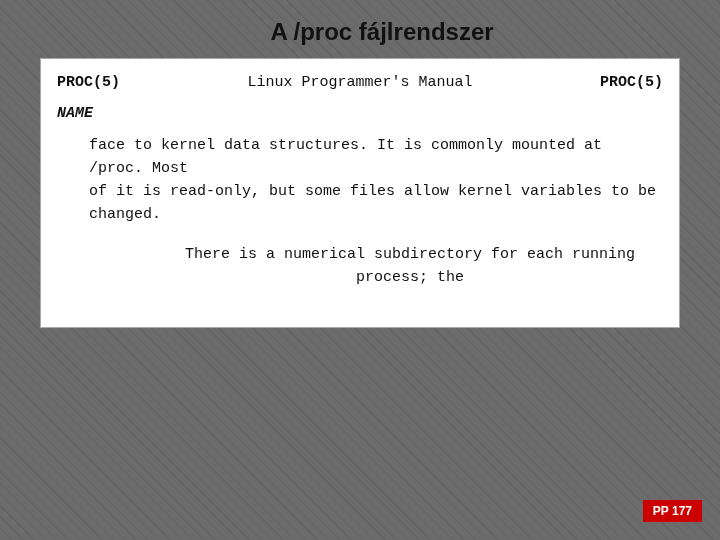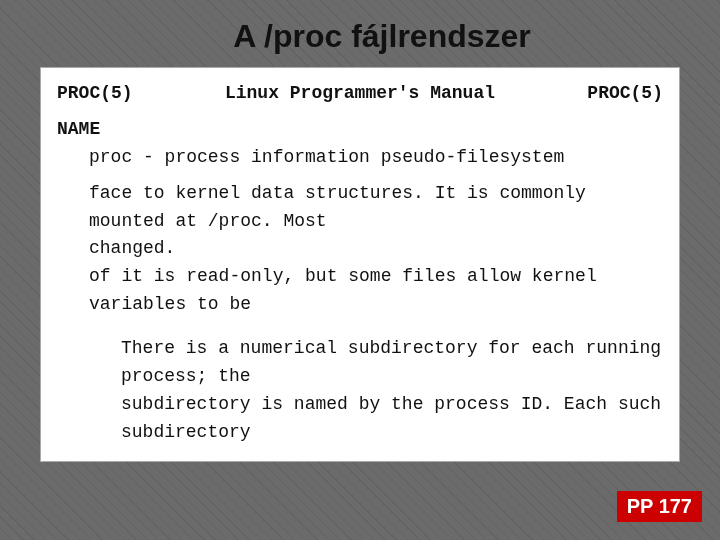"A /proc fájlrendszer" .page-title { font-size: 32px -> 24px }
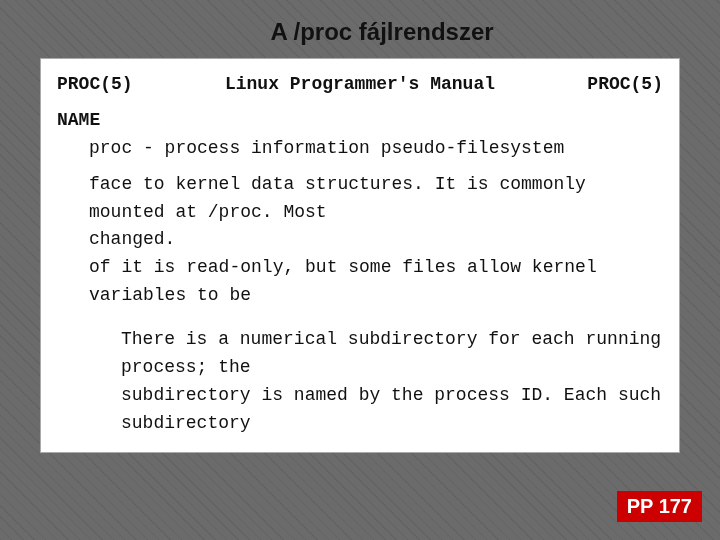"PROC(5)" .man-page-box { font-size: 18px -> 15px }
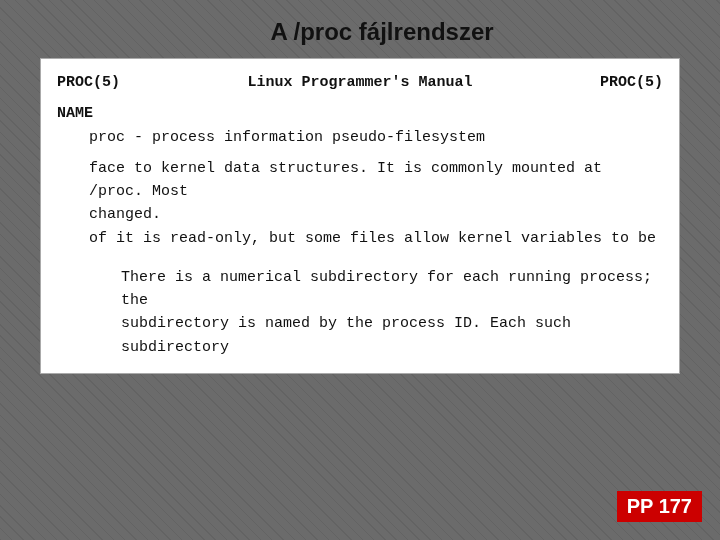"Linux Programmer's Manual" .man-header-center { font-weight: bold -> normal }
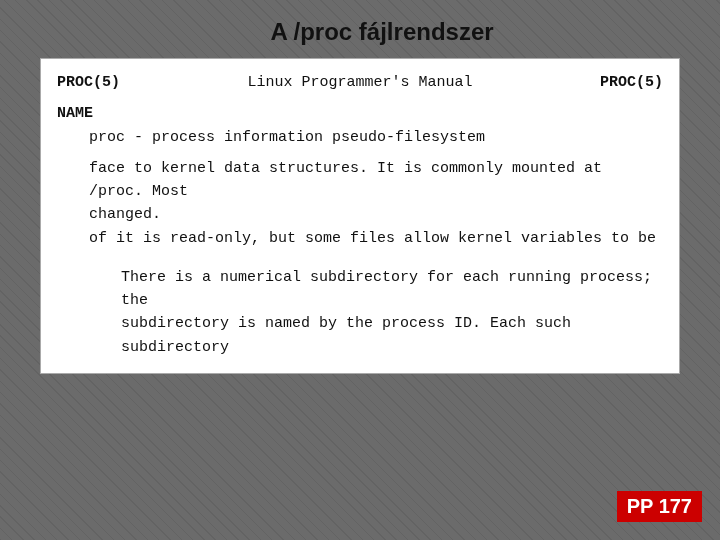"NAME" .section-name { font-style: none -> italic }
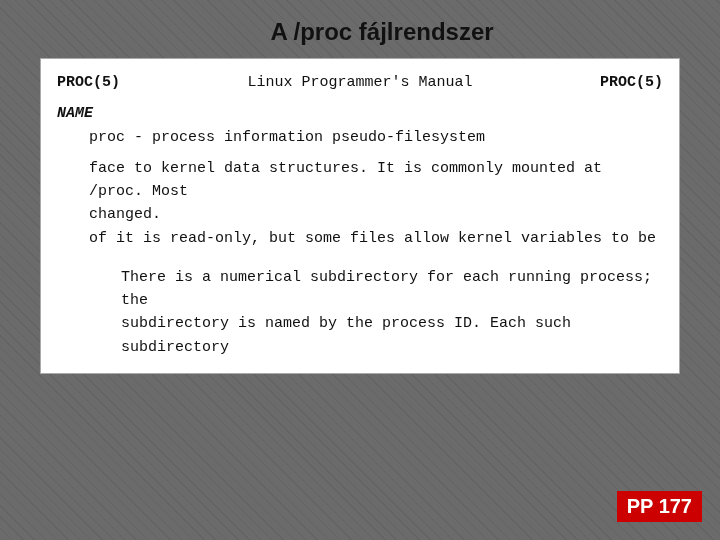"proc - process information" div.indent1 { html: <div>proc - process information pseudo-filesystem</div> -> none }
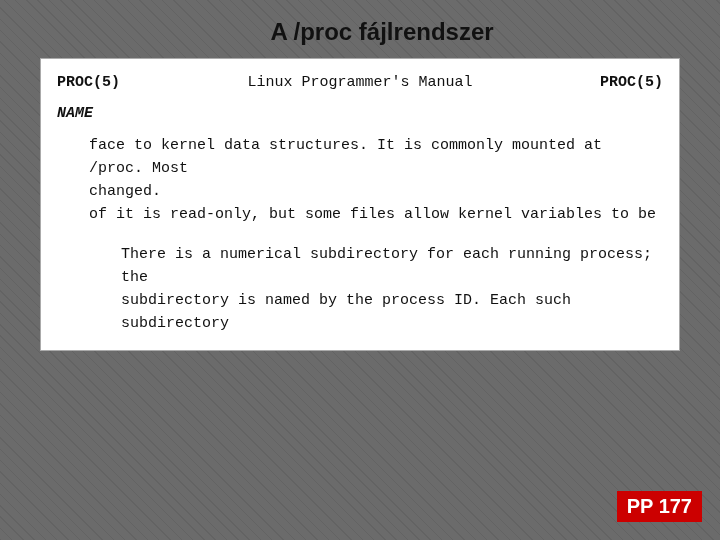"changed." div.indent1 { order: before "of it is read-only, but" -> after "of it is read-only, but" }
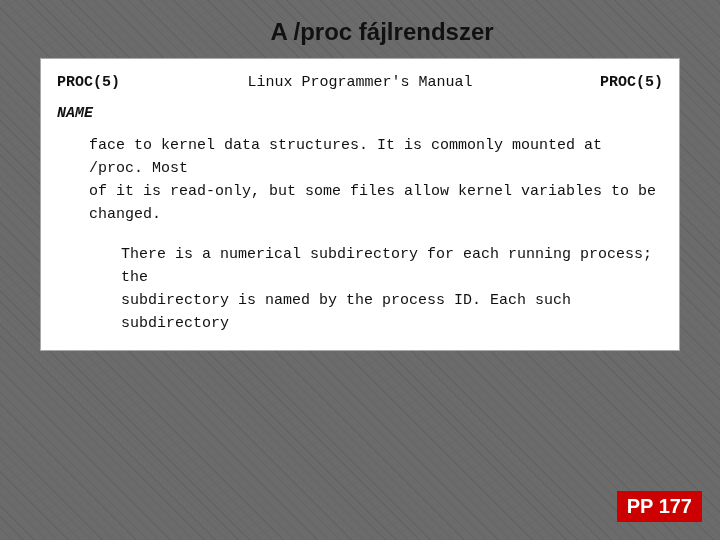"There is a numerical subdirectory" .indent2 { margin-left: 64px -> 100px; text-align: none -> center }
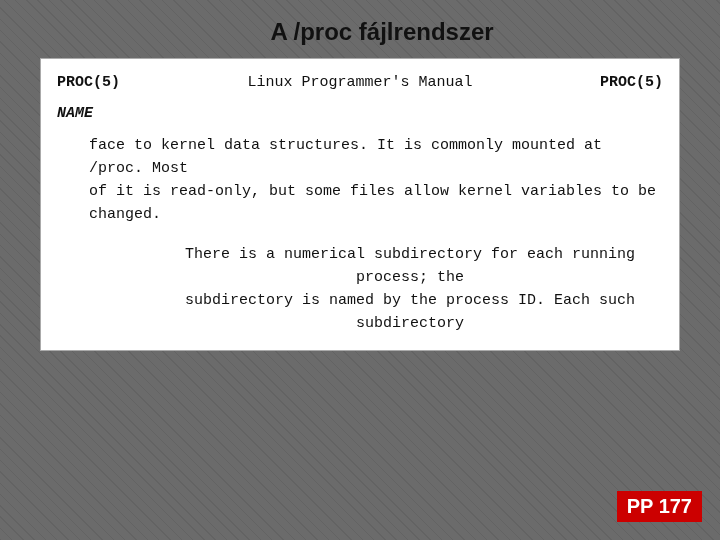"subdirectory is named by the" div.indent2 { html: <div>subdirectory is named by the process ID. Each such subdirectory</div> -> none }
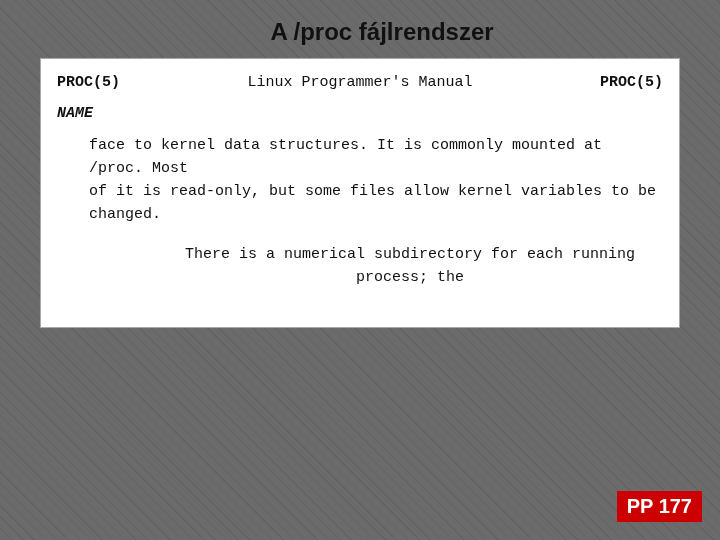"PP 177" .pp-badge { font-size: 20px -> 12px }
